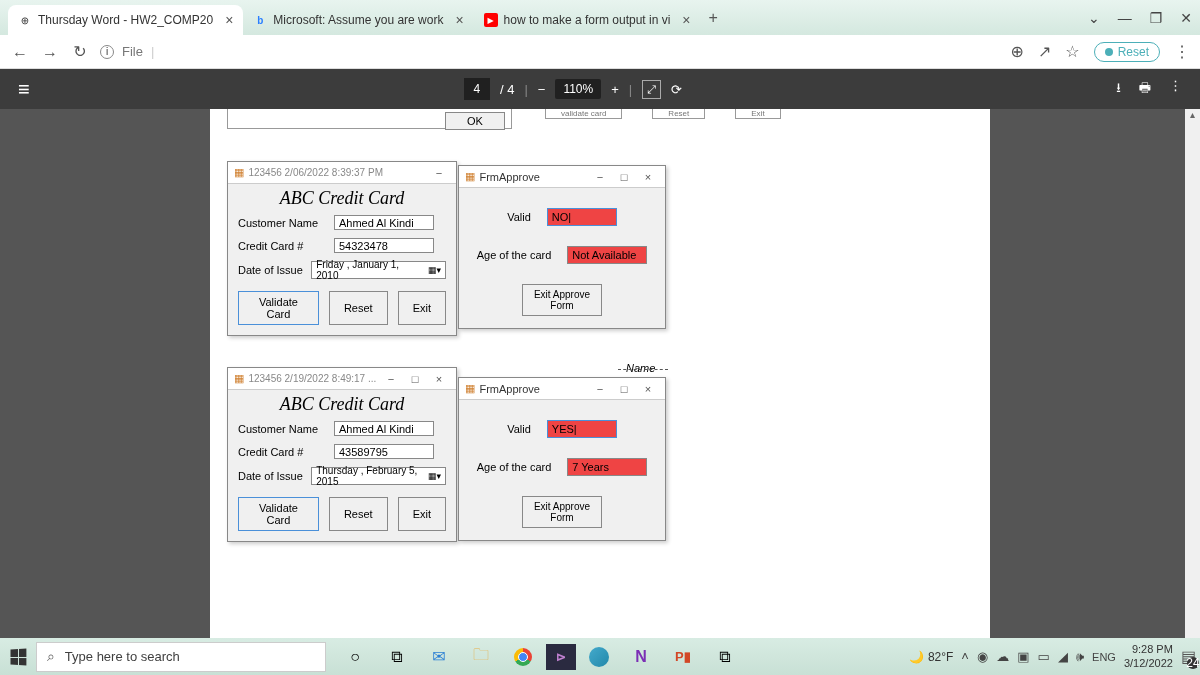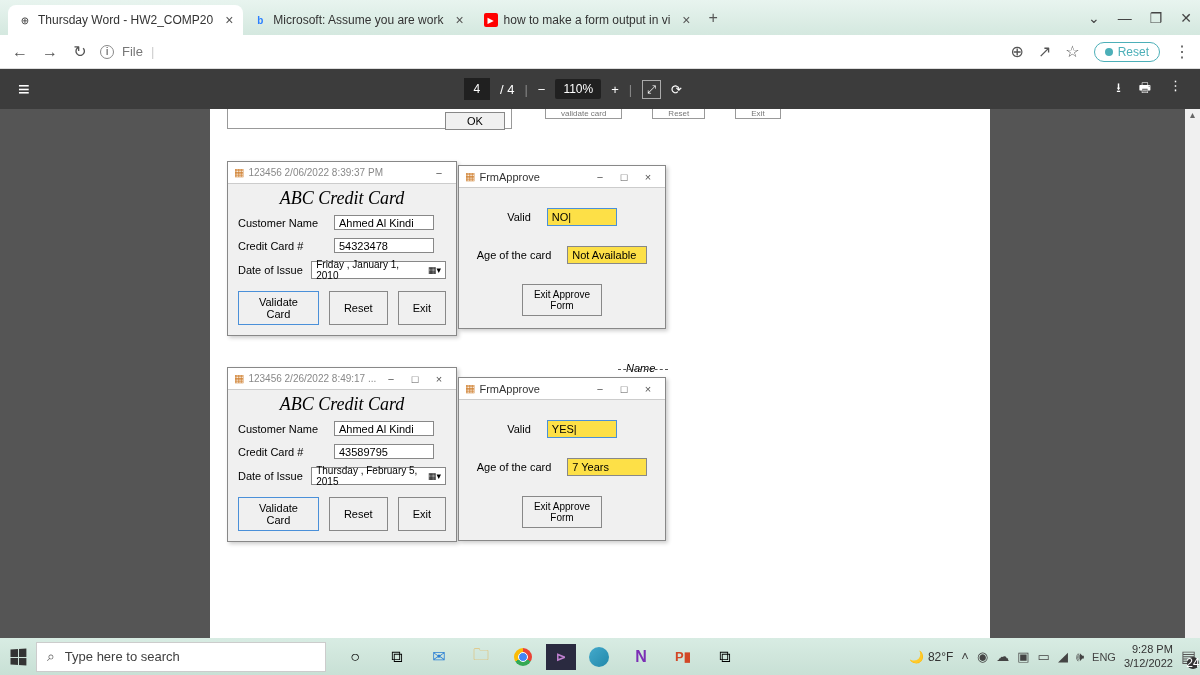"NO|" .app-input { background: #fde047 -> #ef4444 }
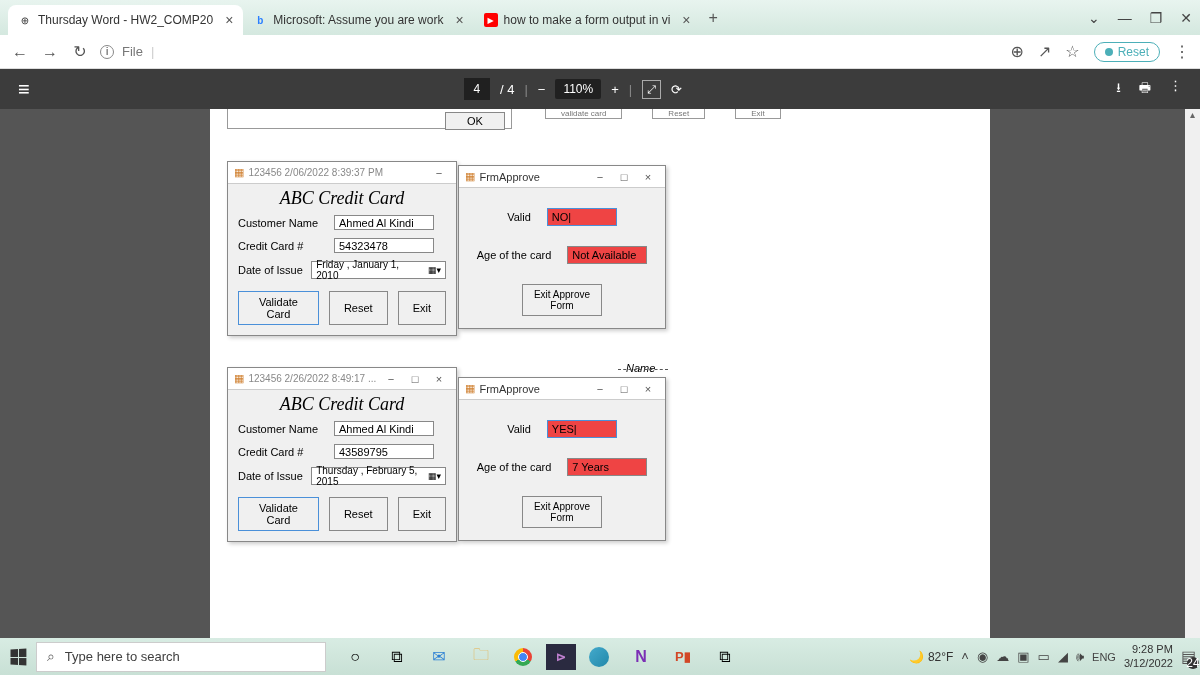"123456 2/26/2022 8:49:17 ..." span.fw-title-text { text: 2/26/2022 -> 2/19/2022 }
